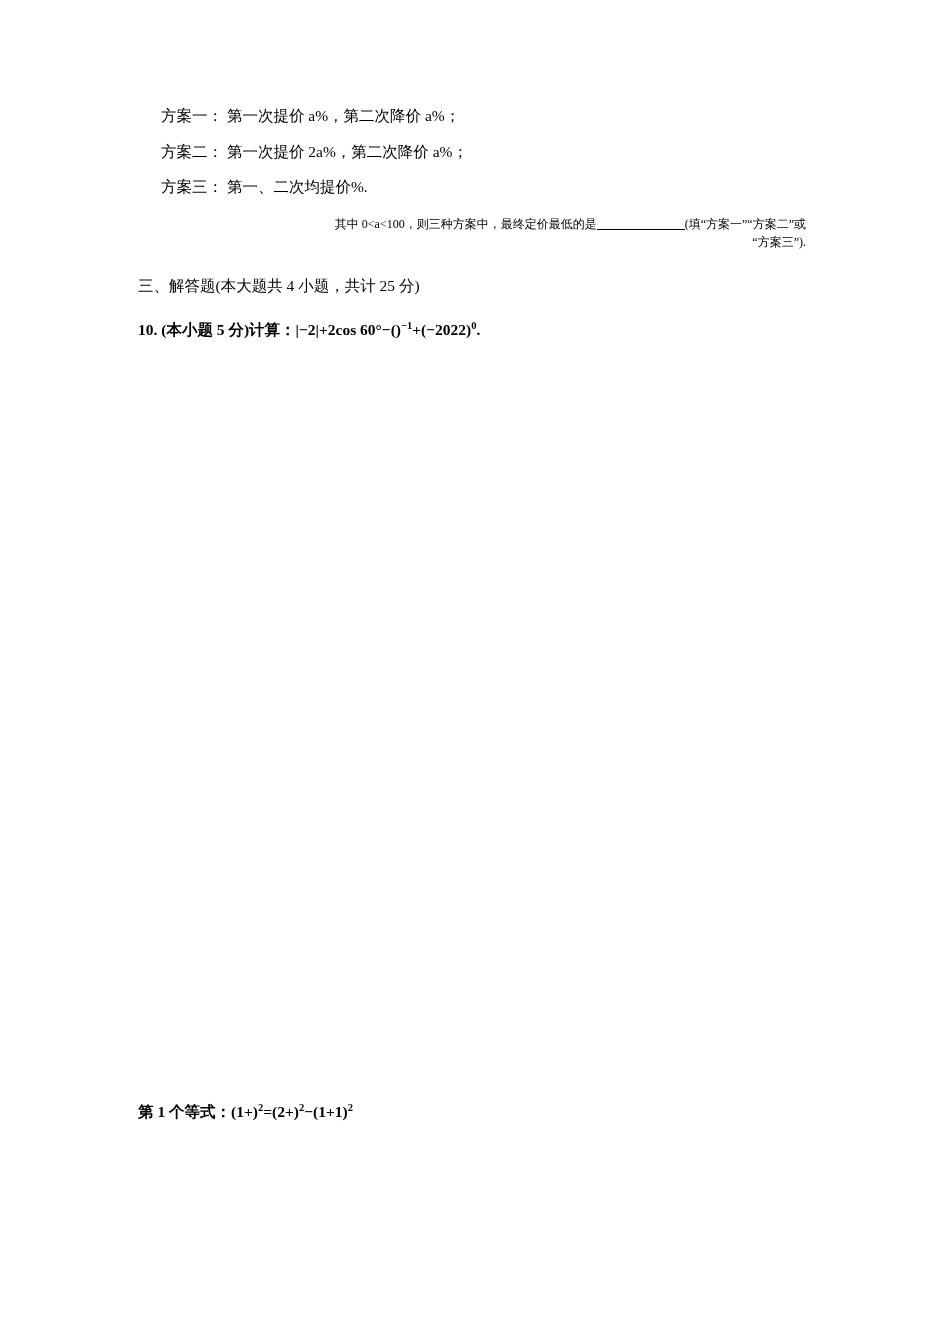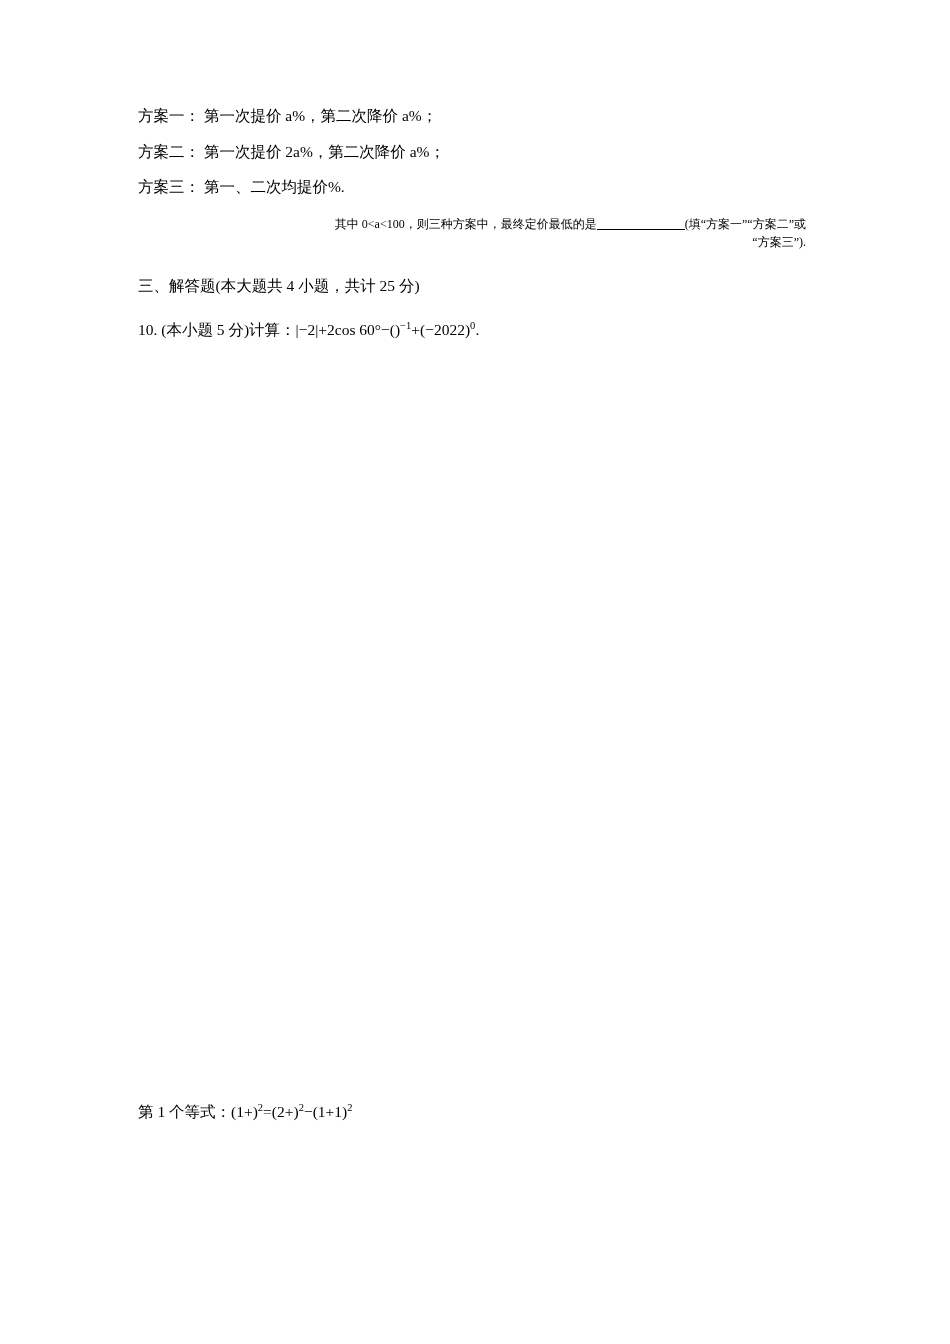"方案一： 第一次提价 a%，第二次降价 a%；" .sp-a { margin-left: none -> 23px }
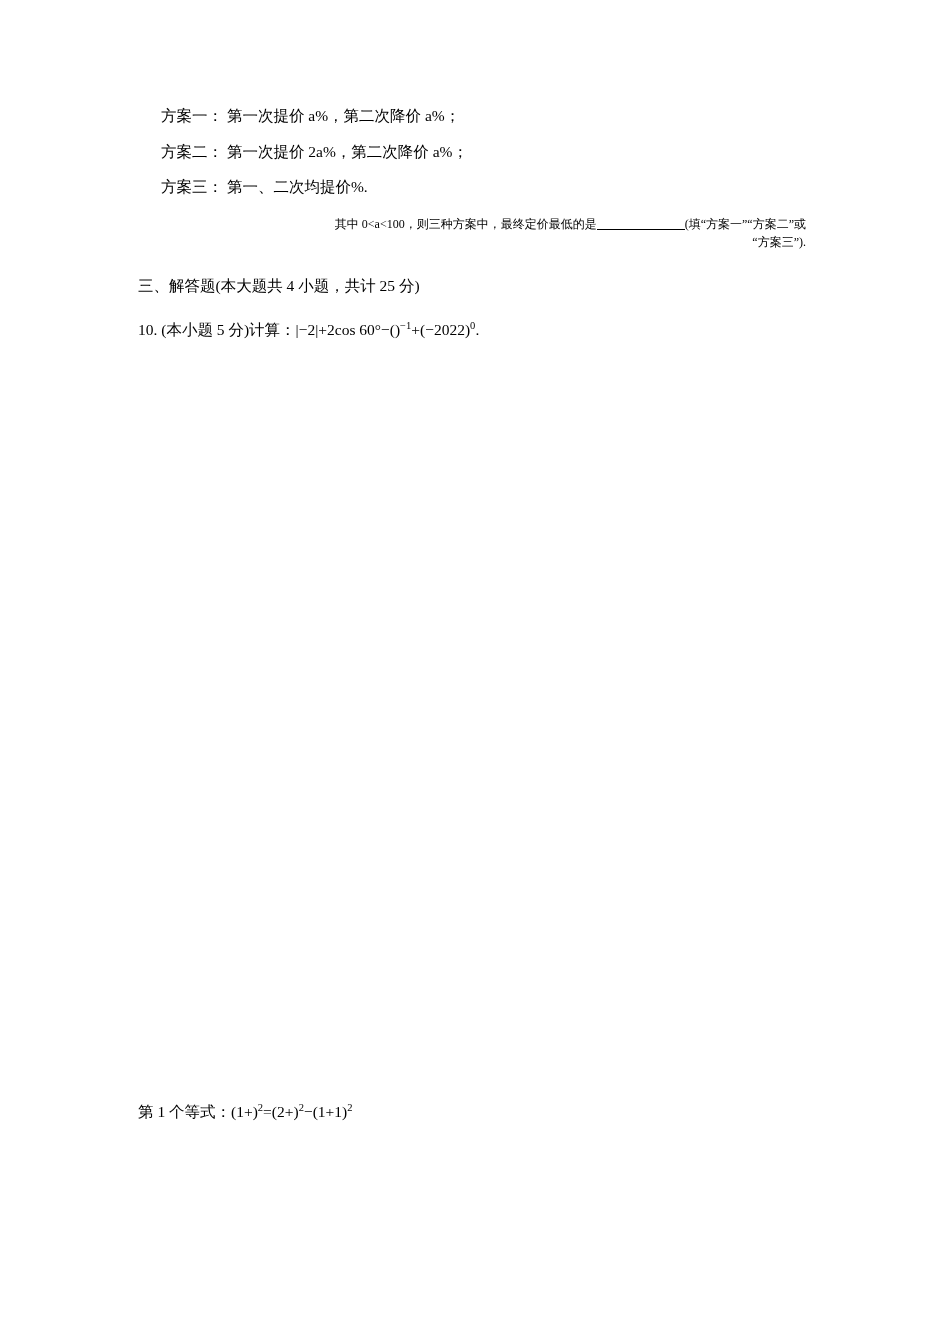"10. (本小题 5 分)计算：|−2|+2cos" .q-line { font-weight: none -> bold }
